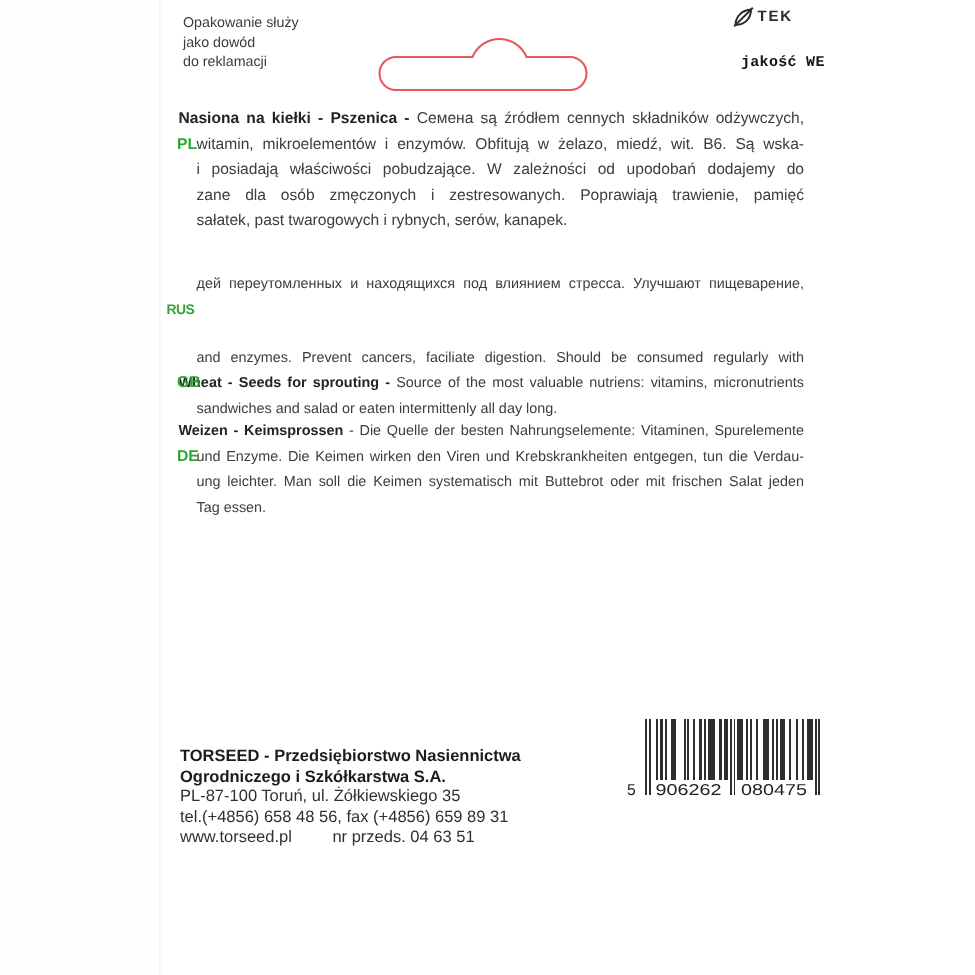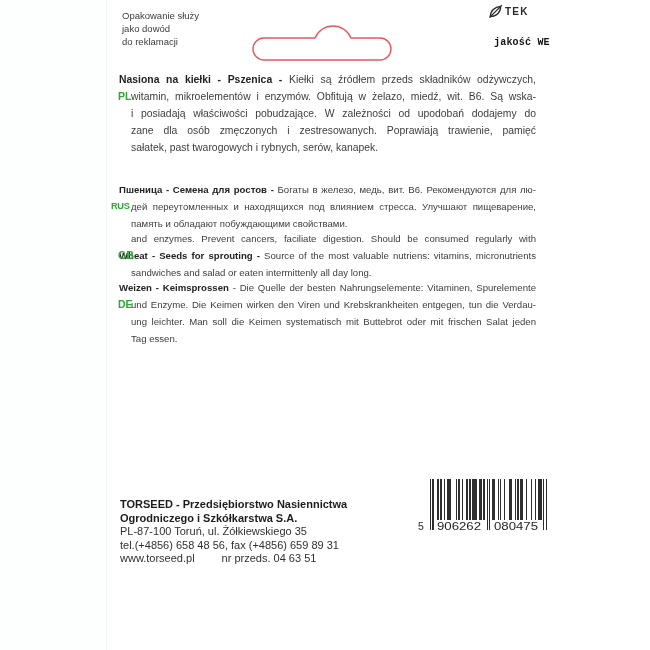"Kiełki są źródłem przeds składników" span { text: Kiełki są źródłem przeds -> Семена są źródłem cennych }
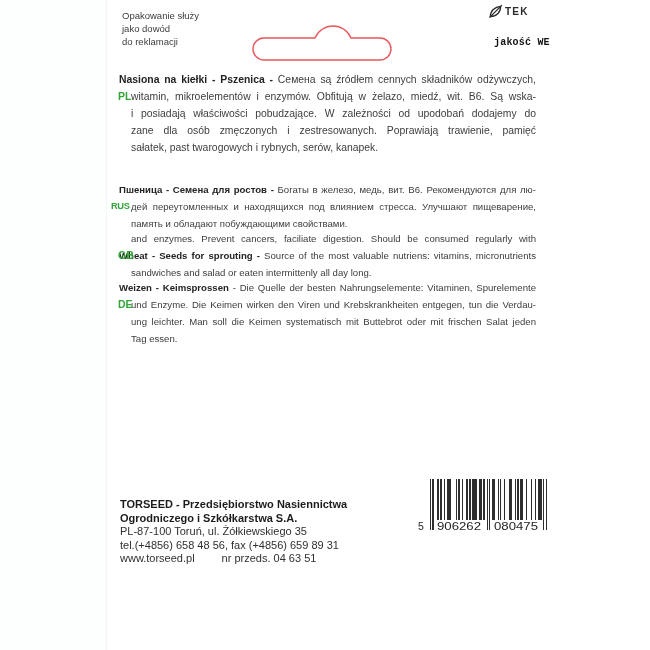"Пшеница - Семена для ростов" div.ln { html: <div><b>Пшеница - Семена для ростов -</b><span> Богаты в железо, медь, вит. В6. Рекомендуются для лю-</span></div> -> none }
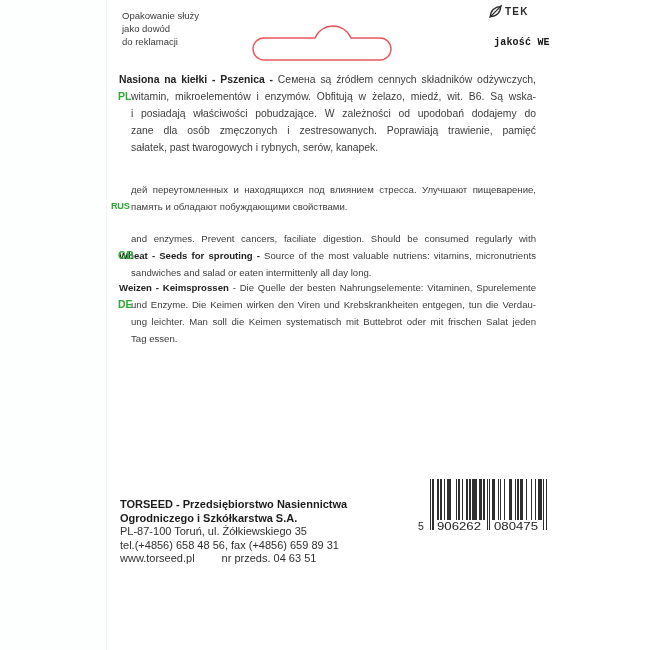"память и обладают побуждающими" div.ln { html: <div>память и обладают побуждающими свойствами.</div> -> none }
